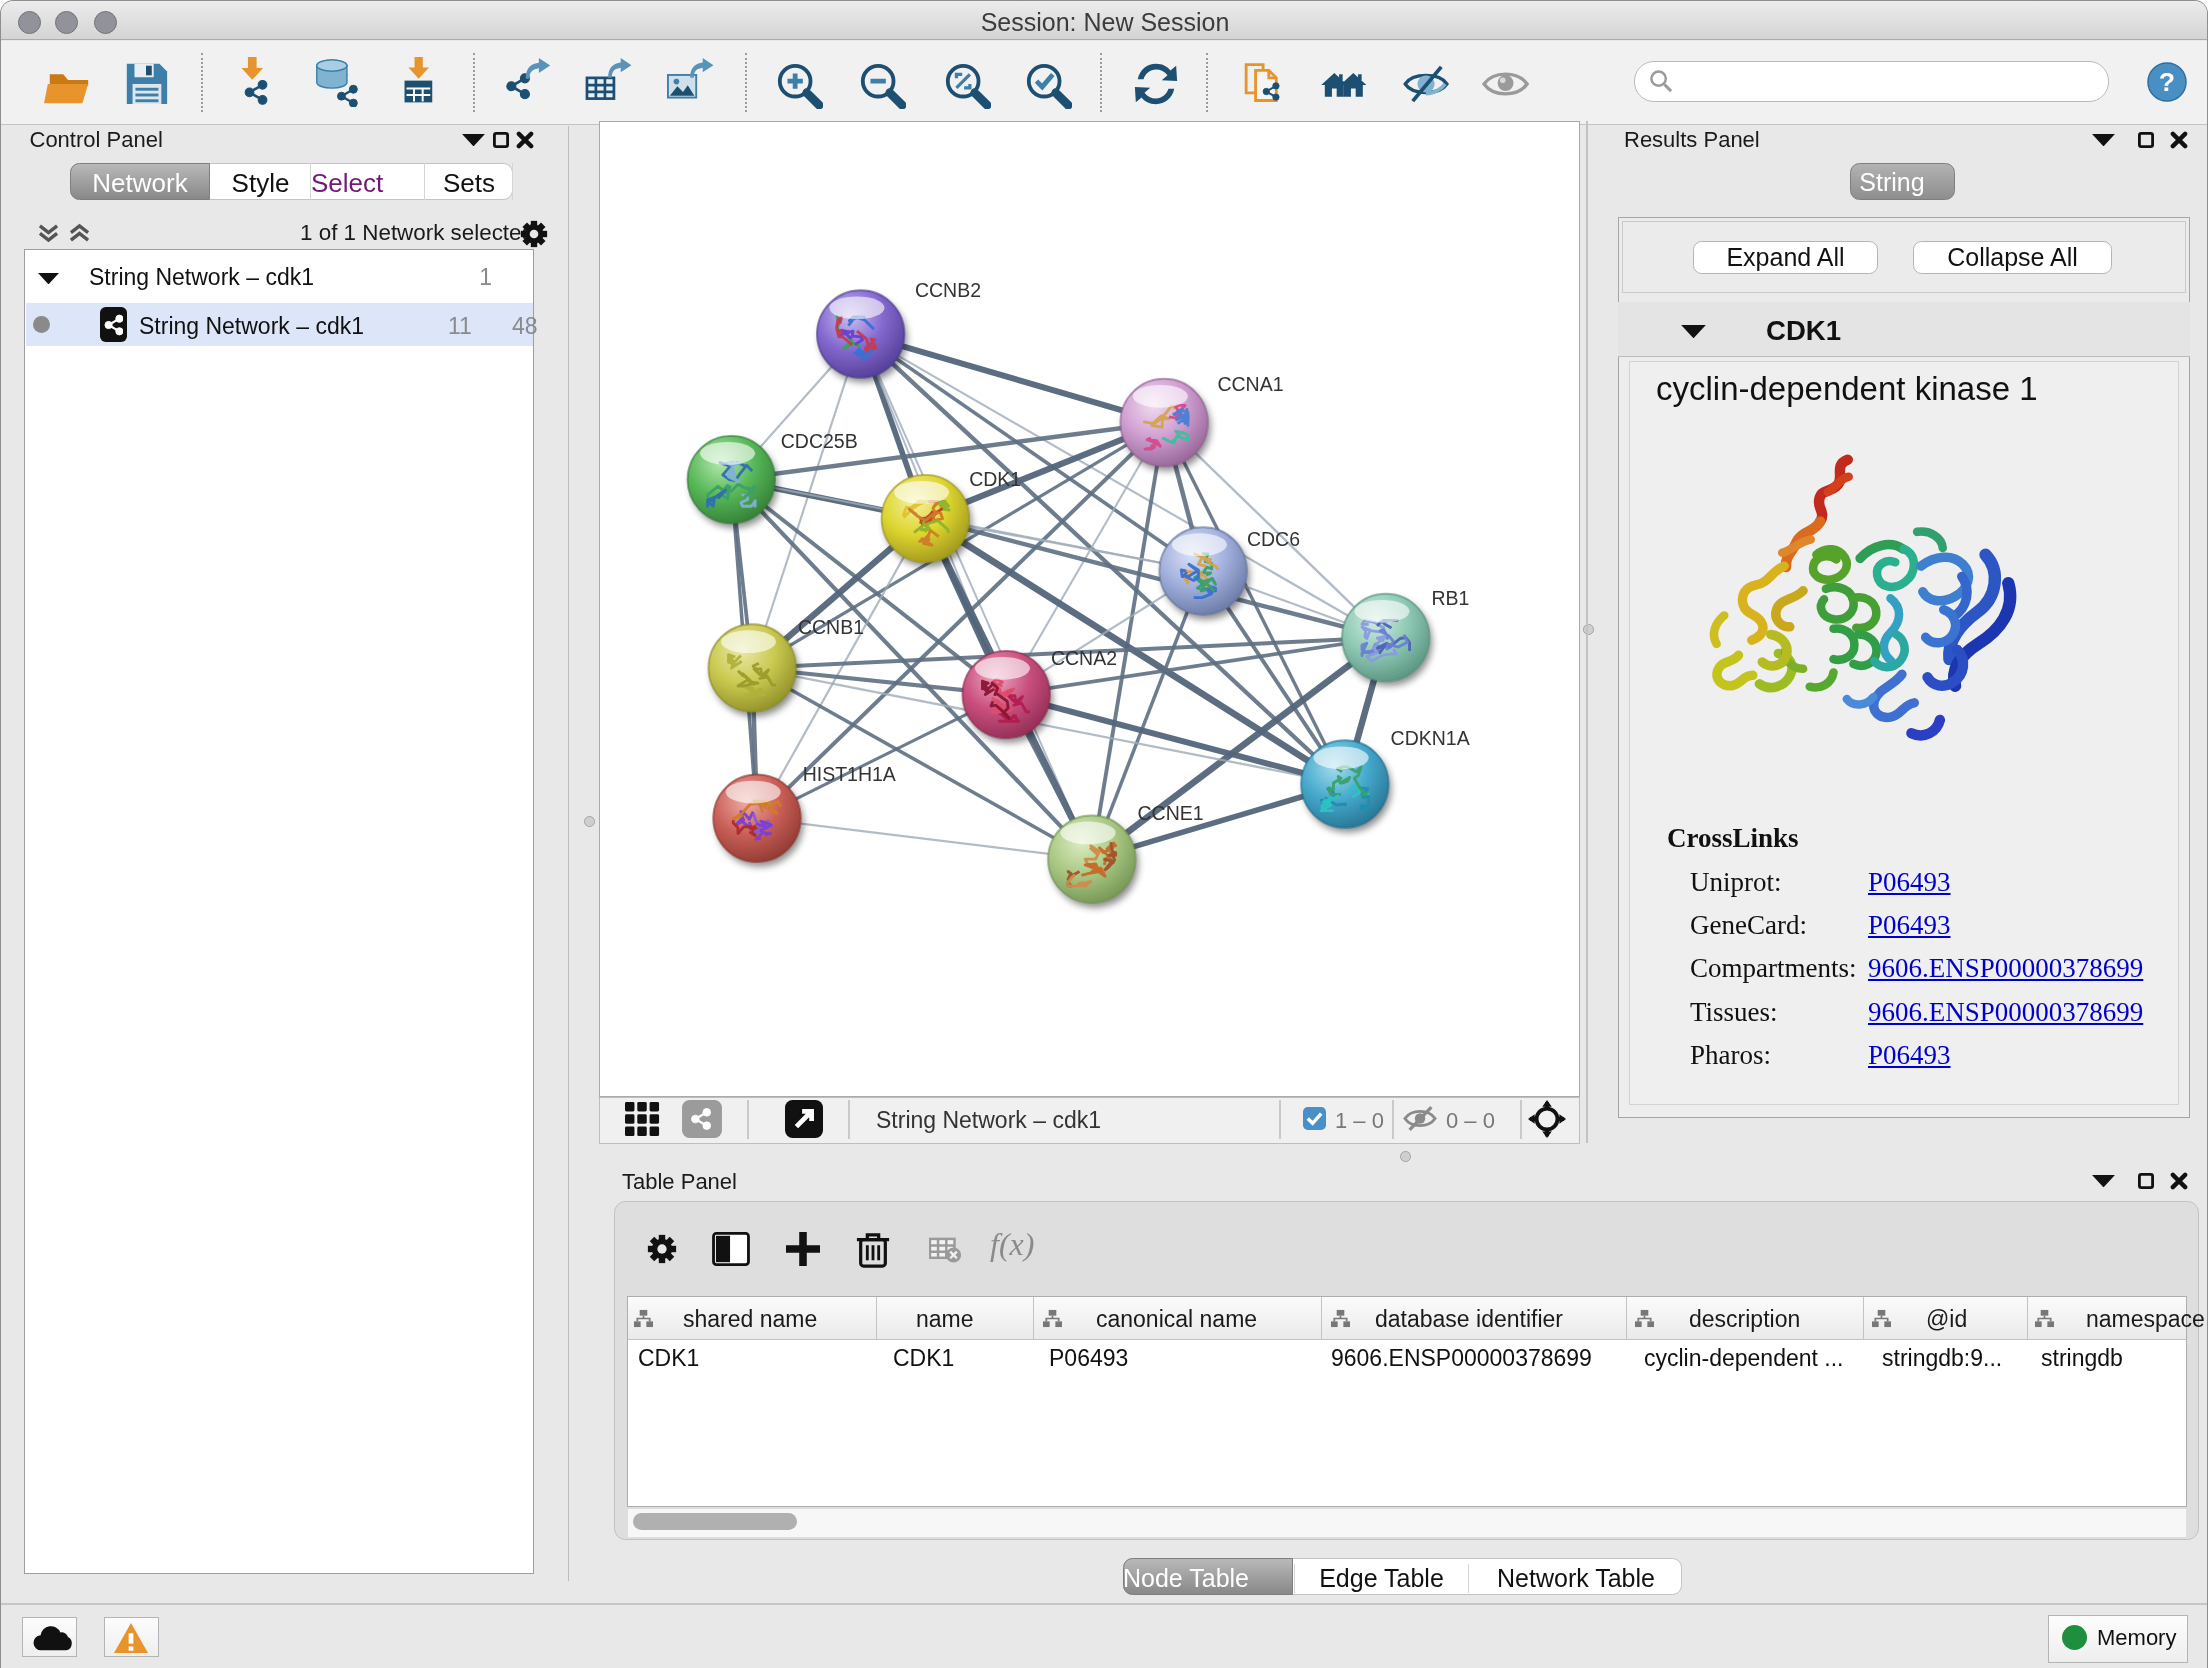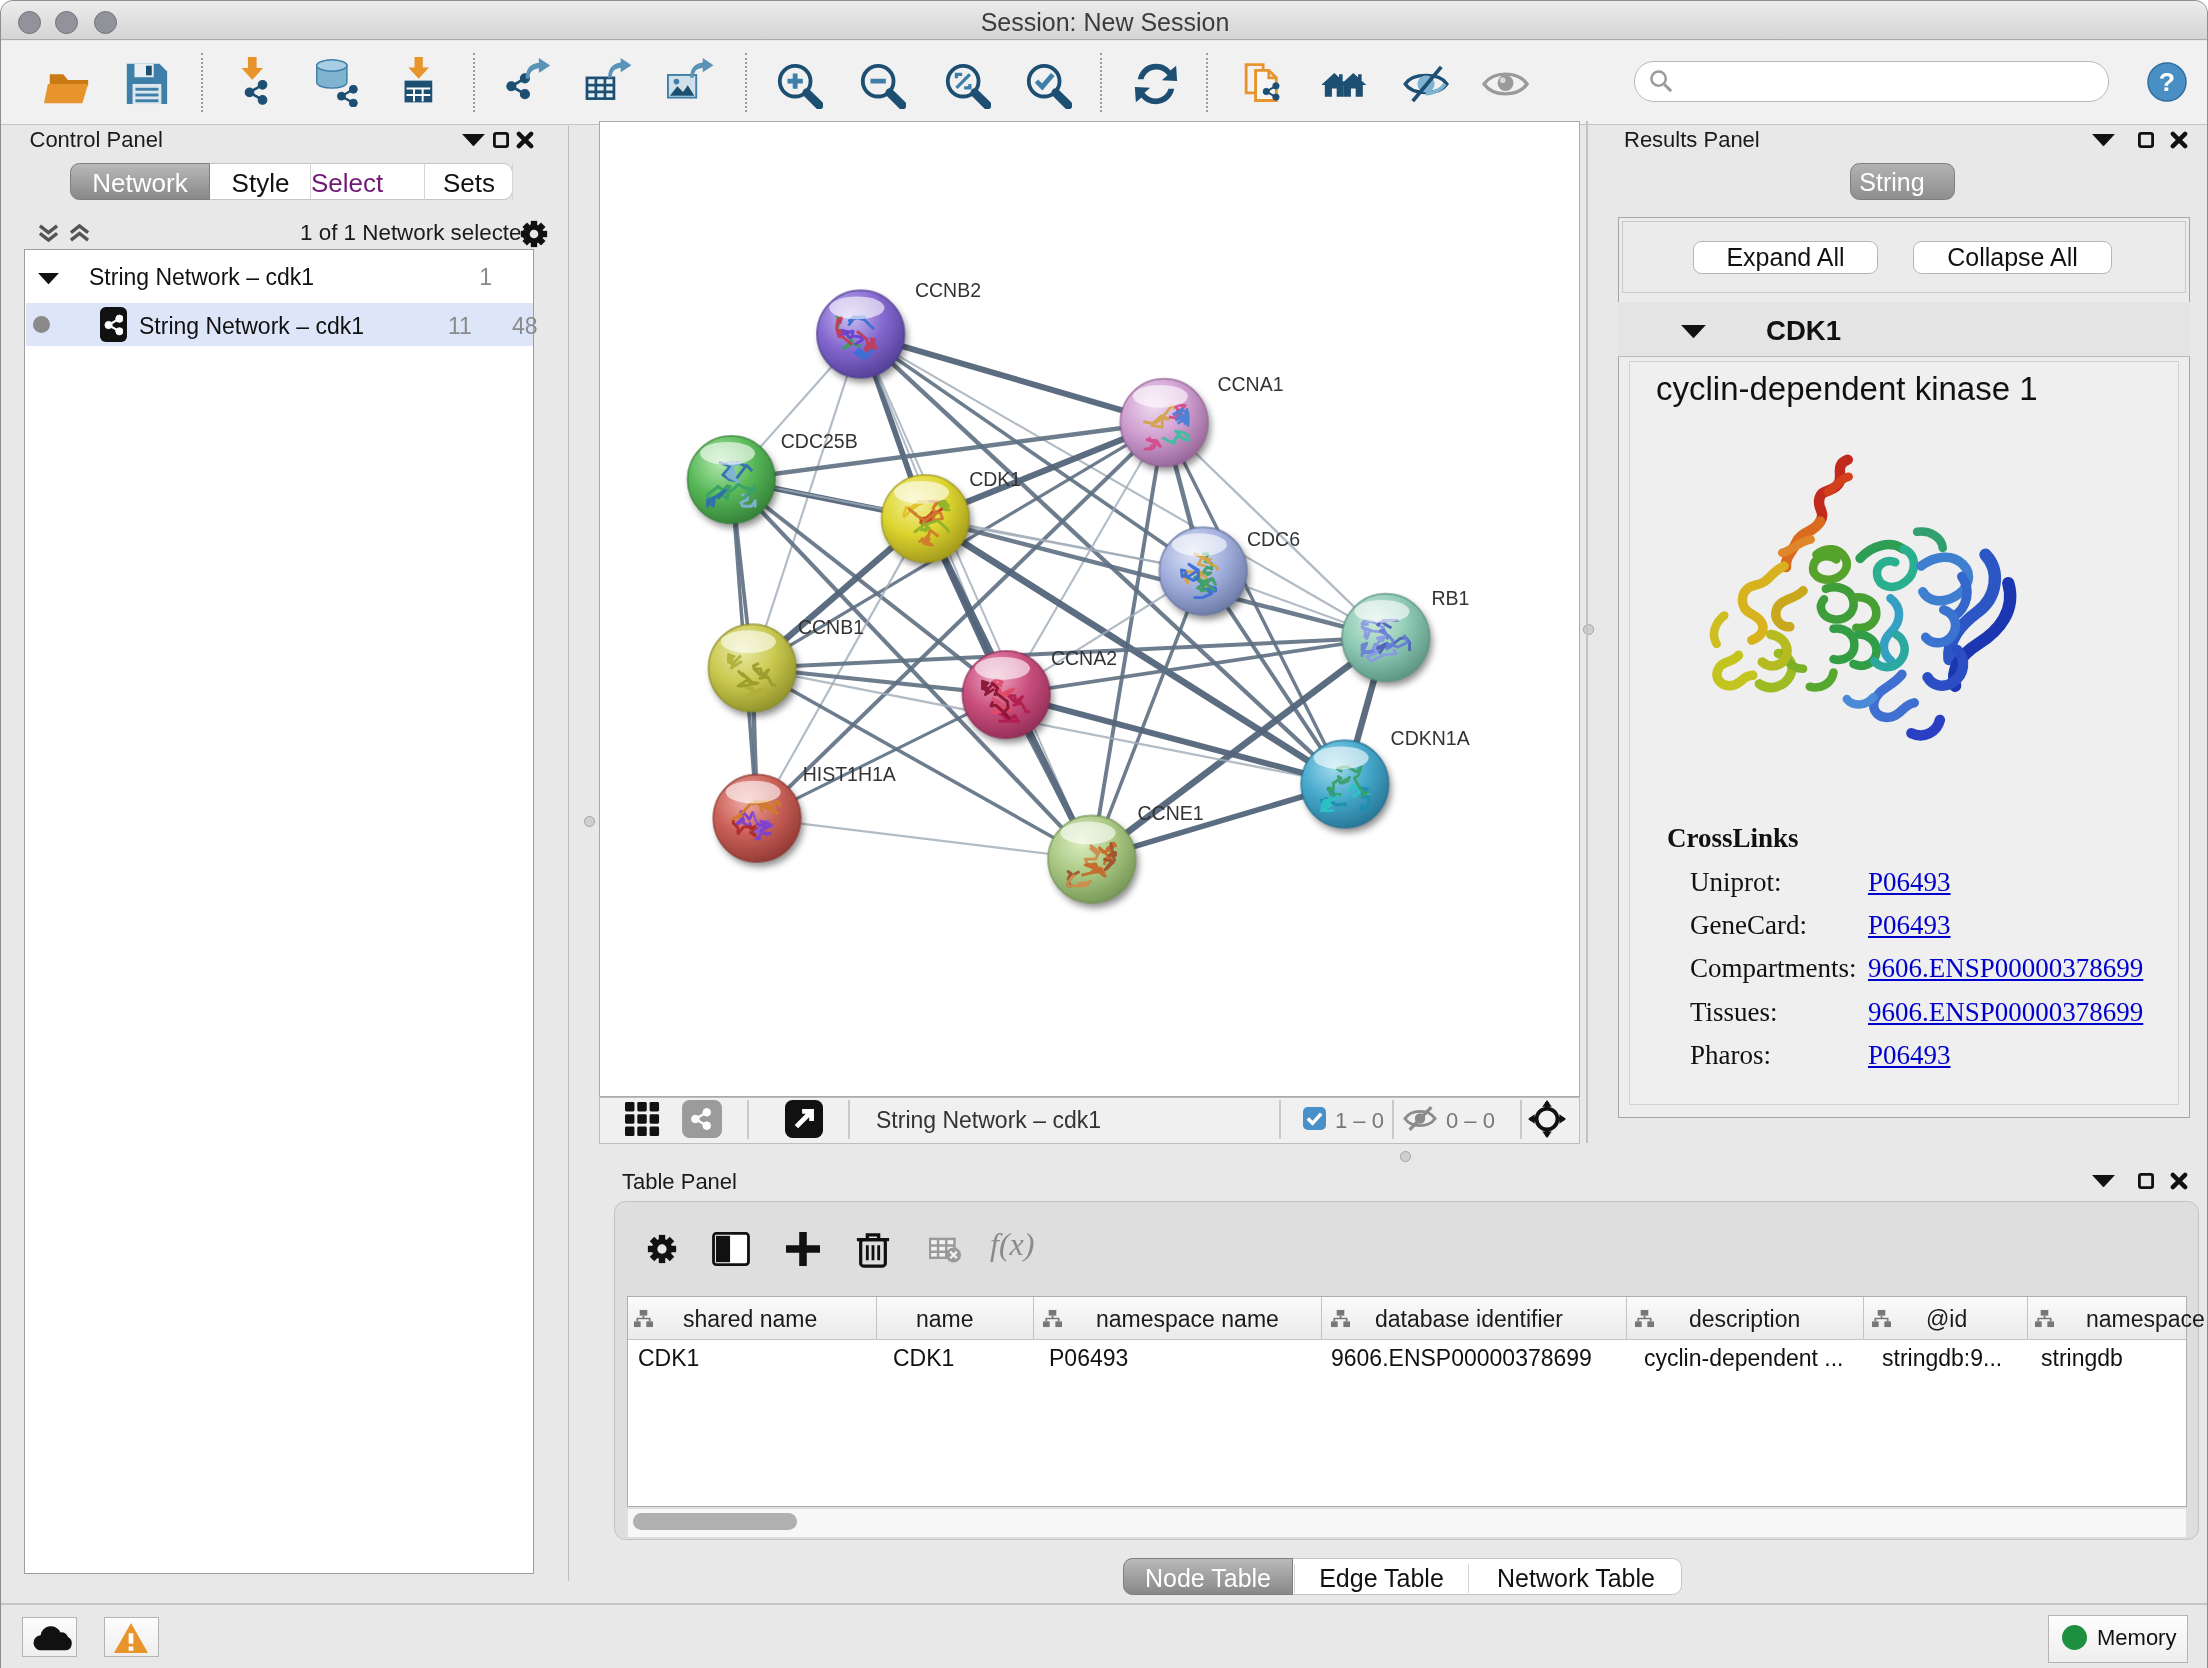"namespace name" div.abs { text: namespace -> canonical }
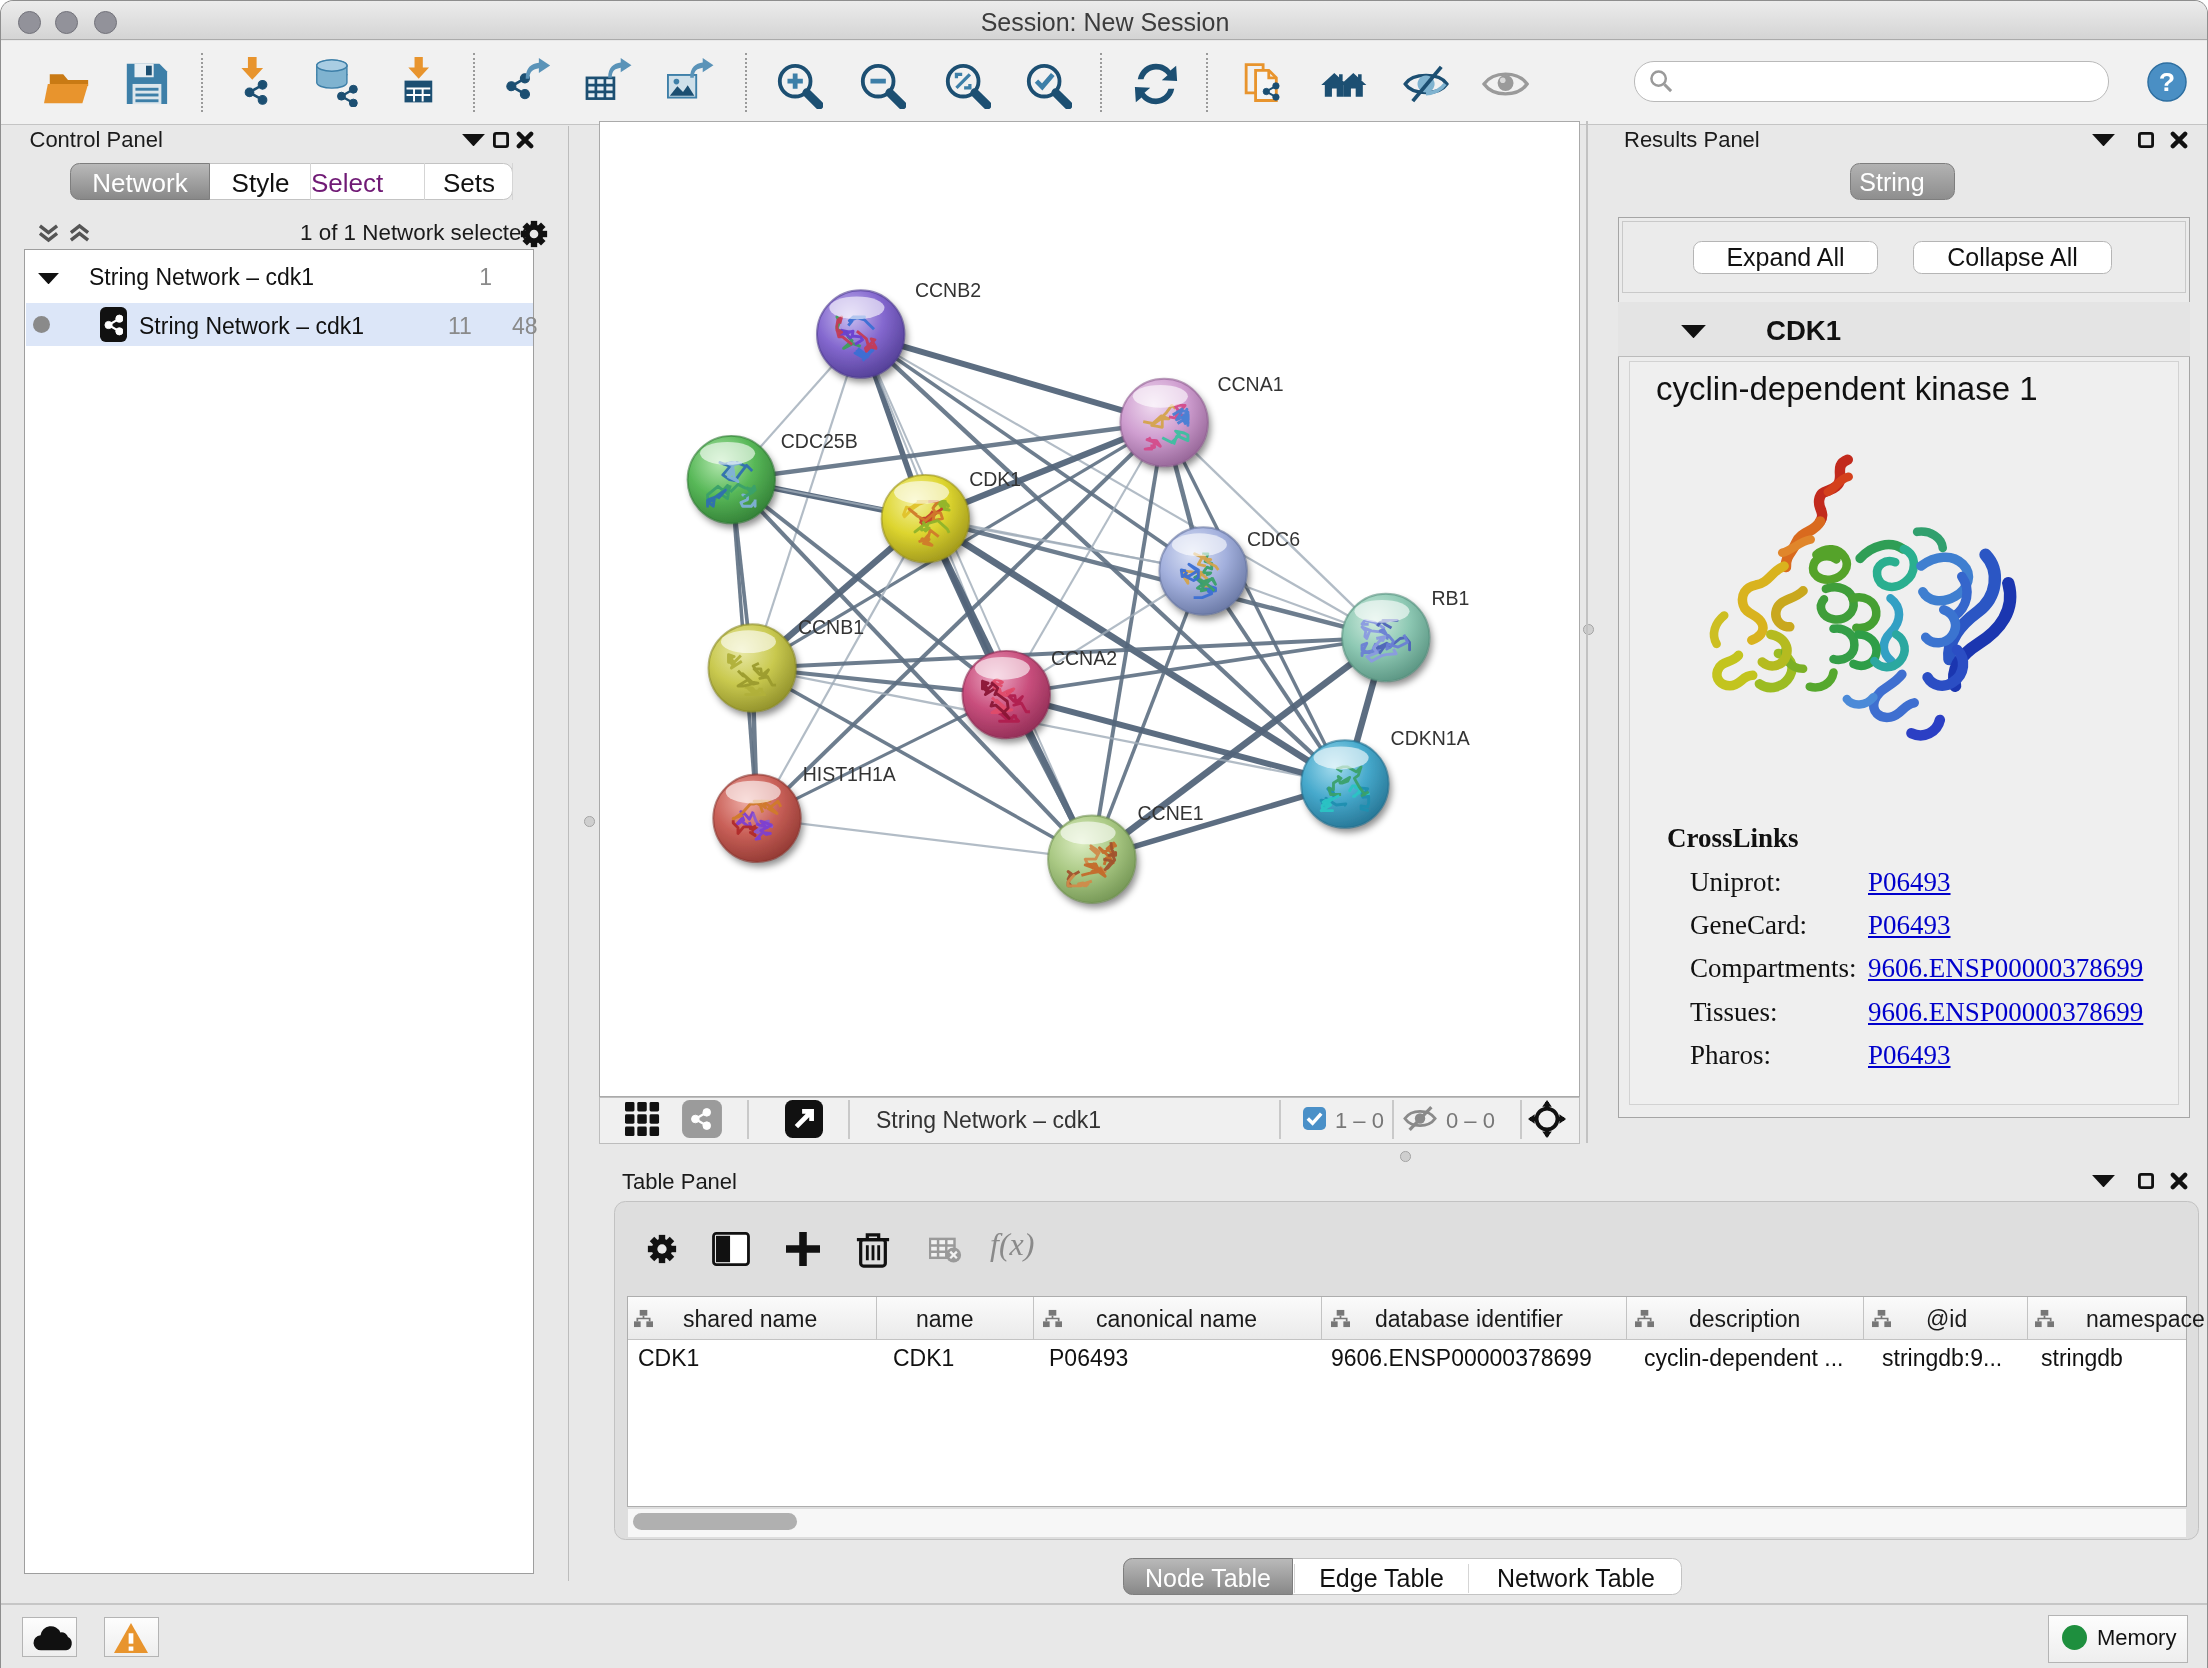"Node Table" div.abs { text-align: center -> none }
